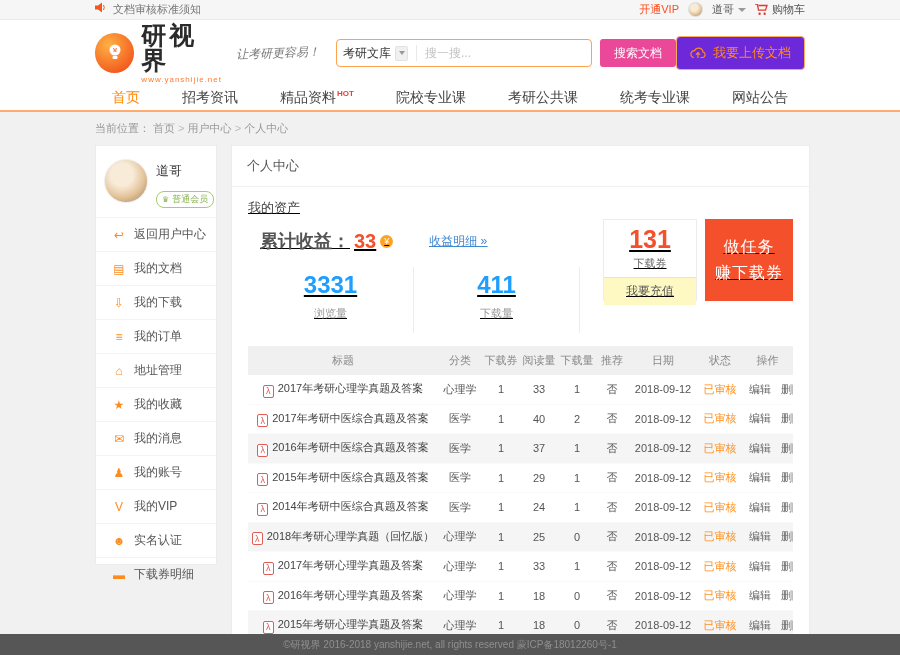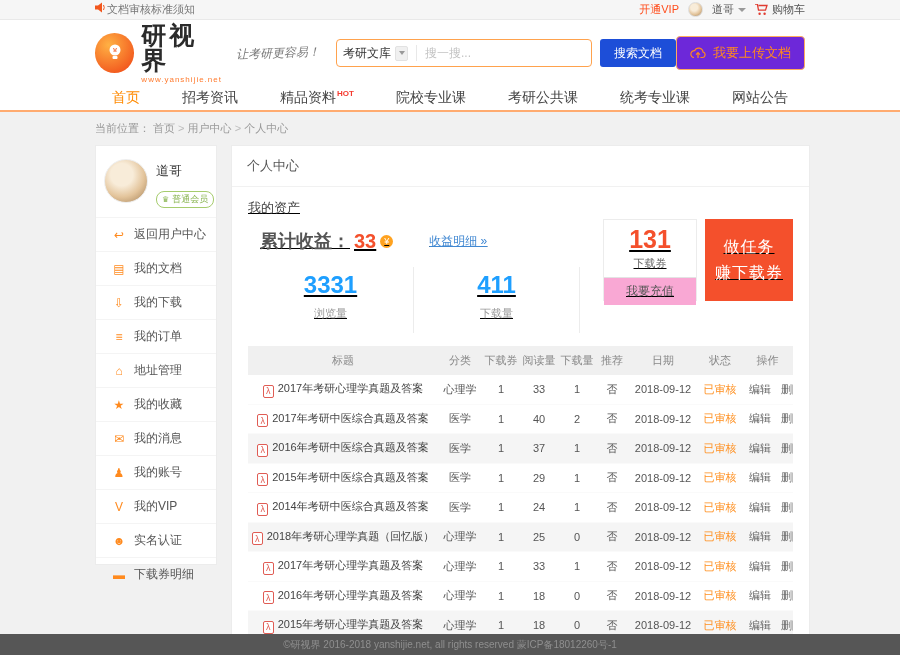"文档审核标准须知" .tb-left { gap: none -> 6px }
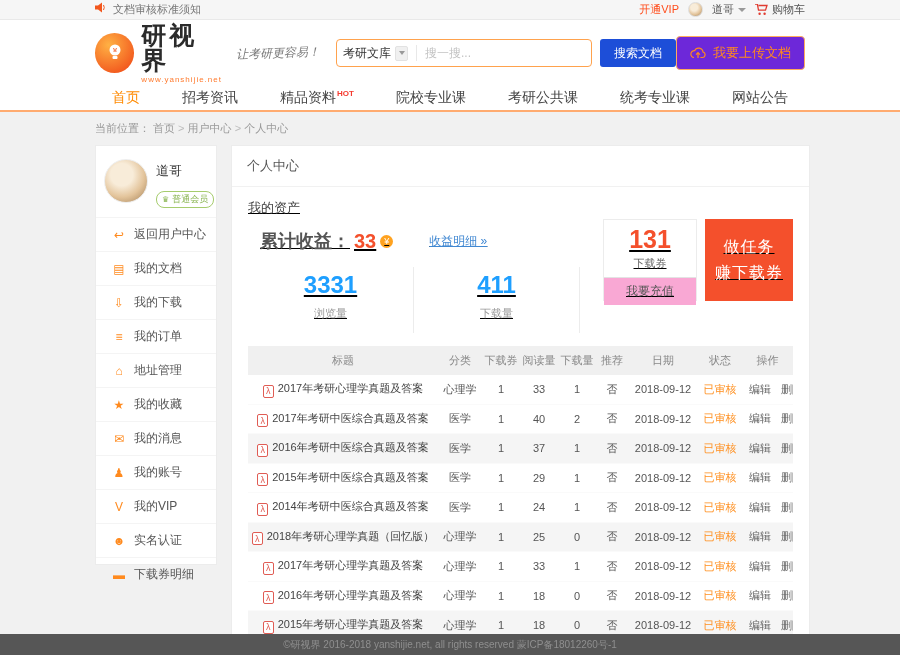"搜索文档" .search-btn { background: #1d4ed8 -> #ec4899 }
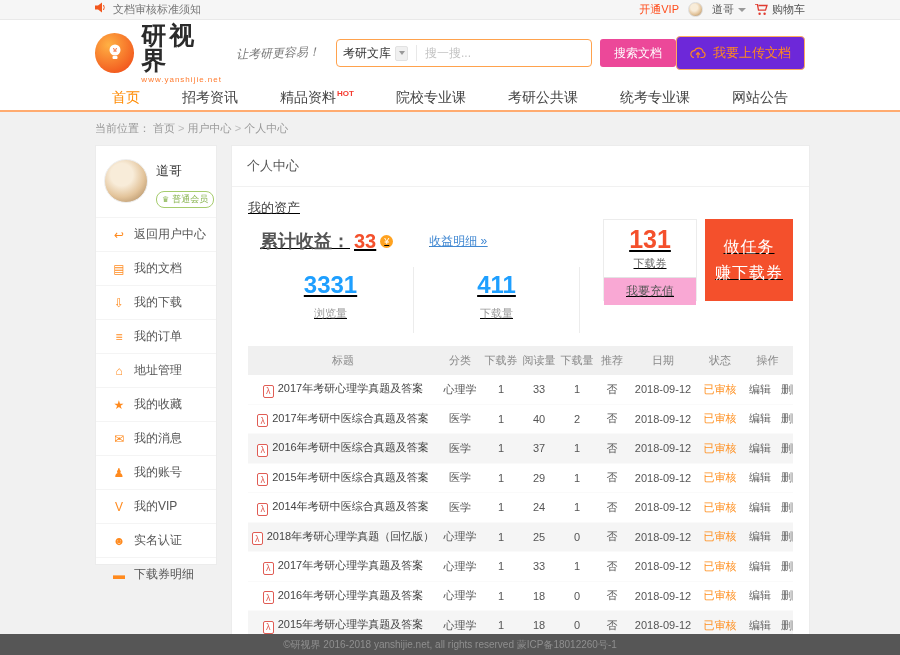"我要充值" .recharge-btn { background: #f9a8d4 -> #fef9c3 }
